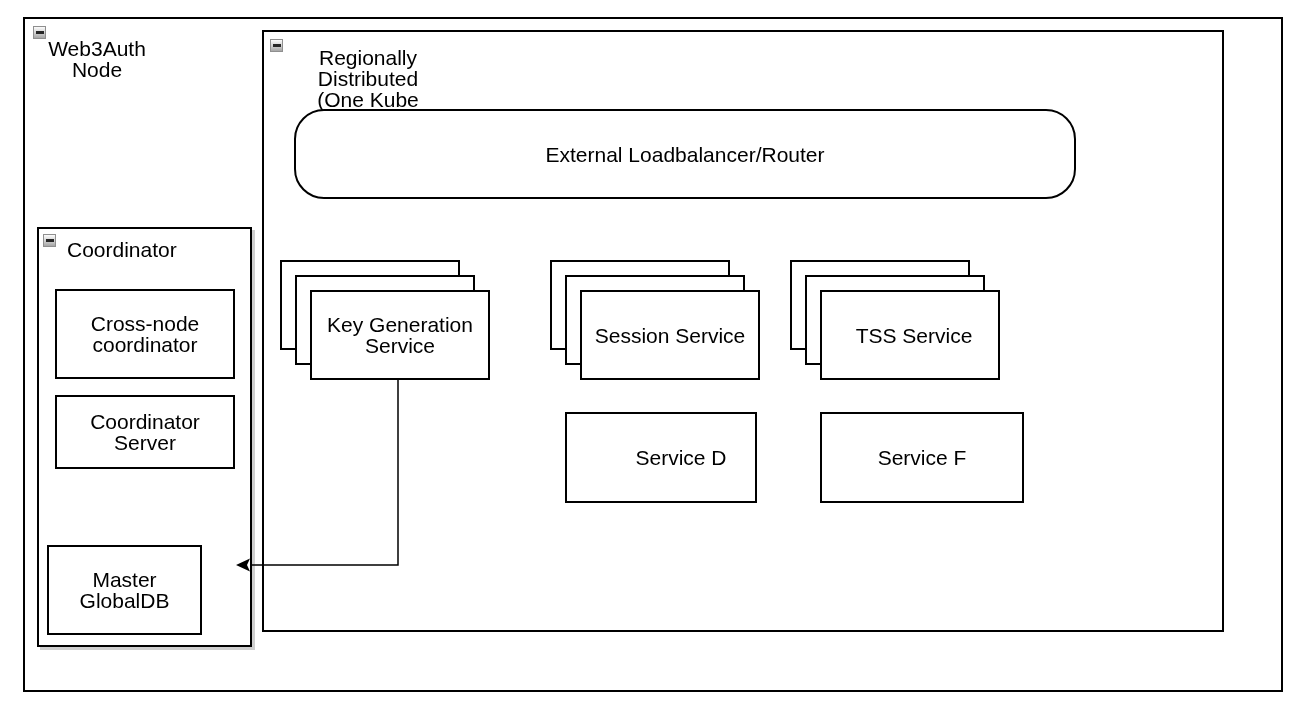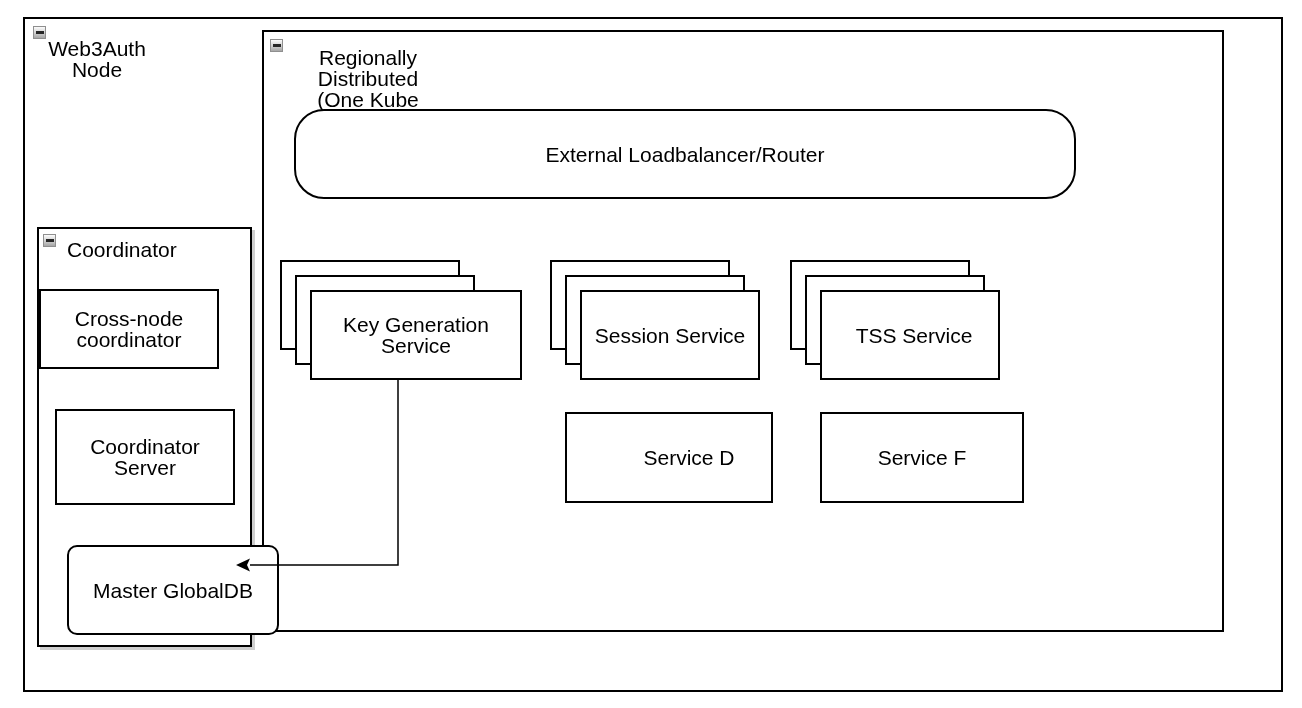"Cross-node" div.node { height: 80px -> 90px; left: 0 -> 16px }
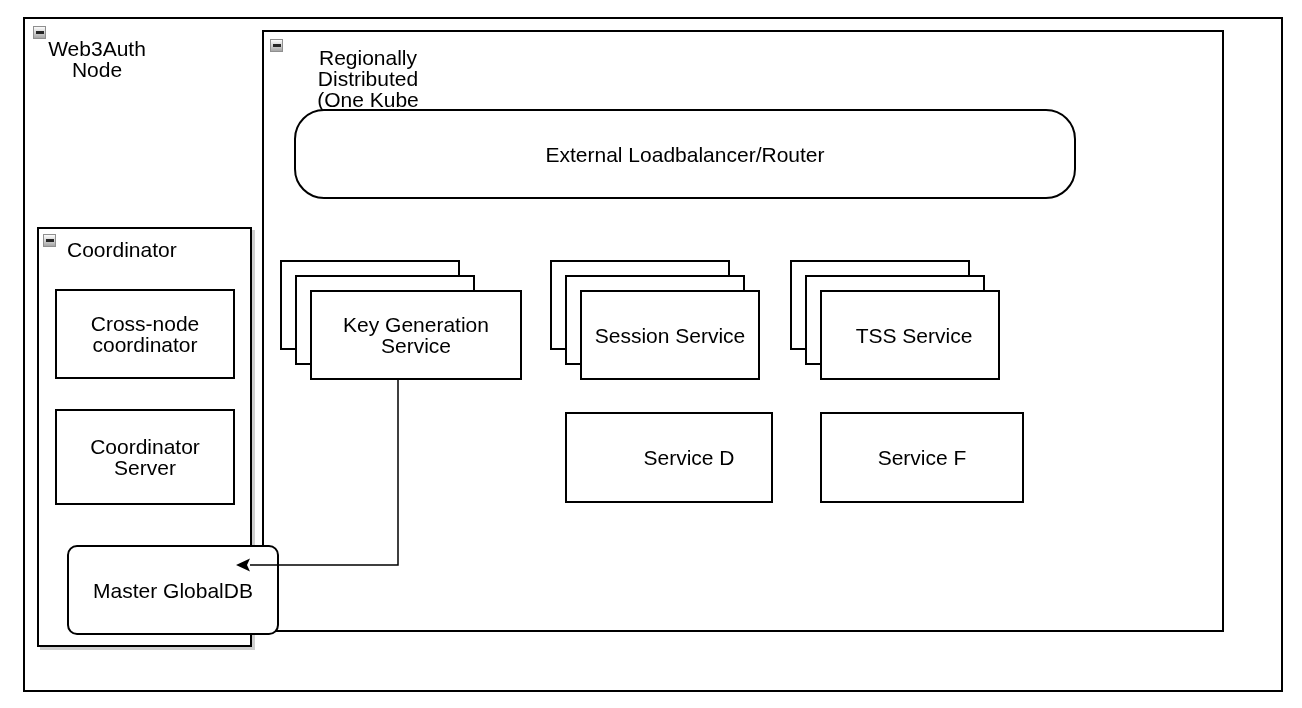"Key Generation" div.node { width: 212px -> 180px }
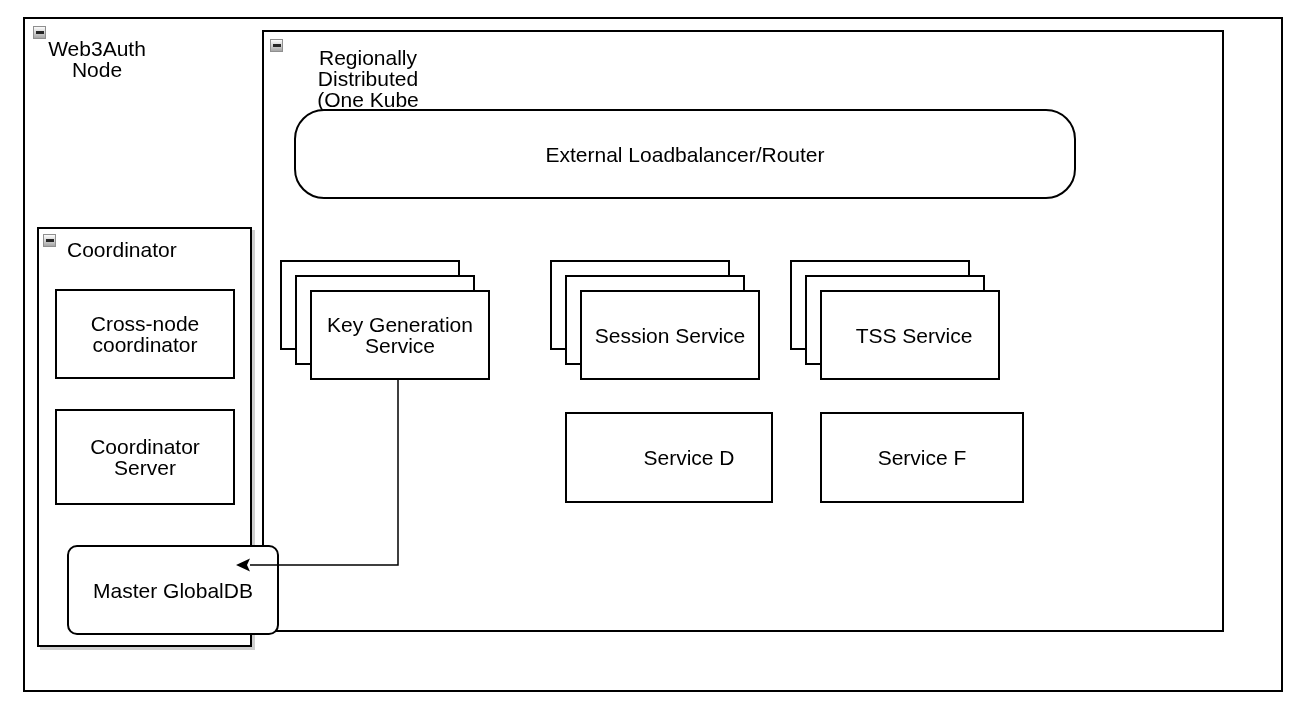"Coordinator Server" div.node { height: 96px -> 74px; top: 180px -> 166px }
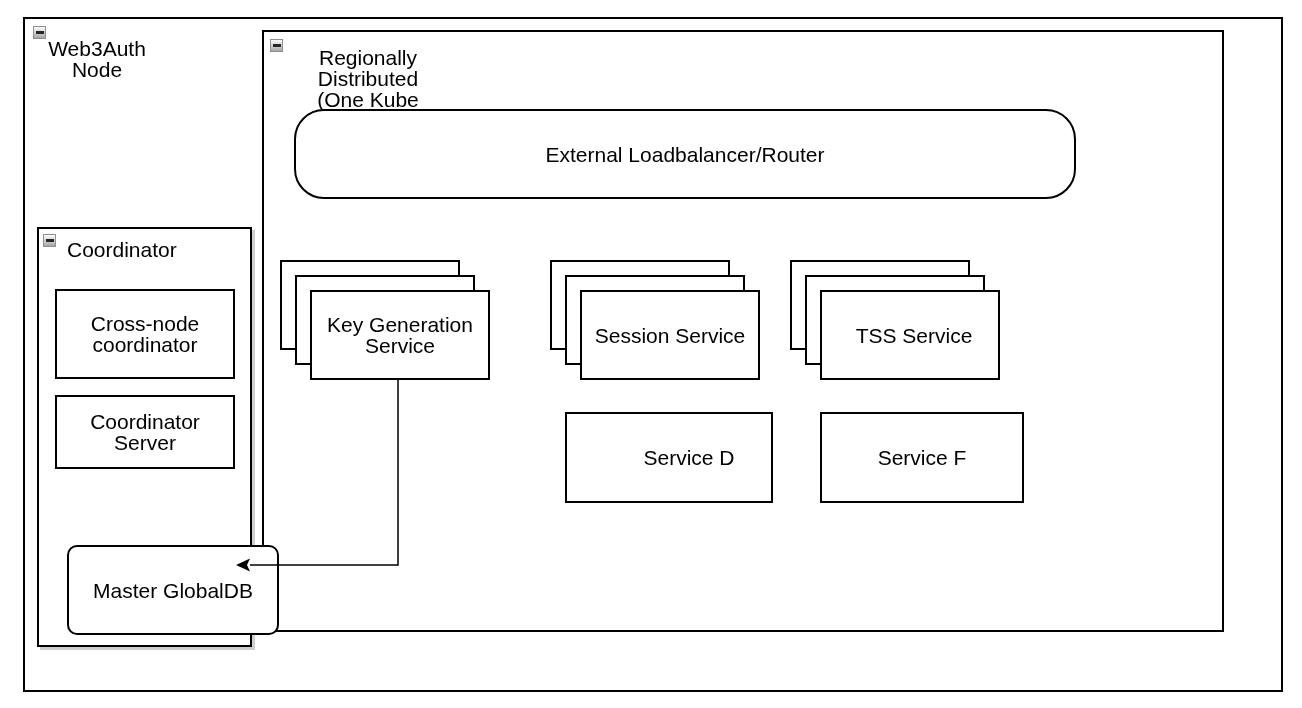"Service D" div.node { width: 208px -> 192px }
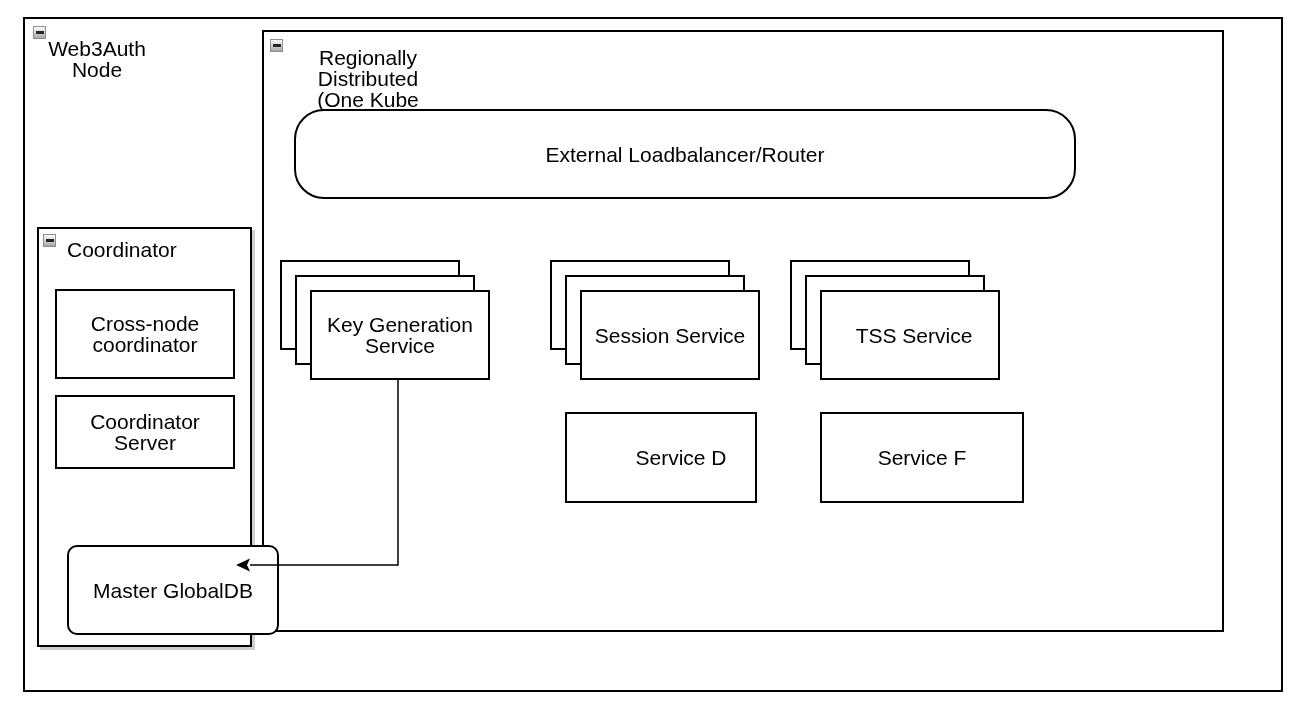"Master GlobalDB" div.node { border-radius: 10px -> none; left: 28px -> 8px; width: 212px -> 155px }
